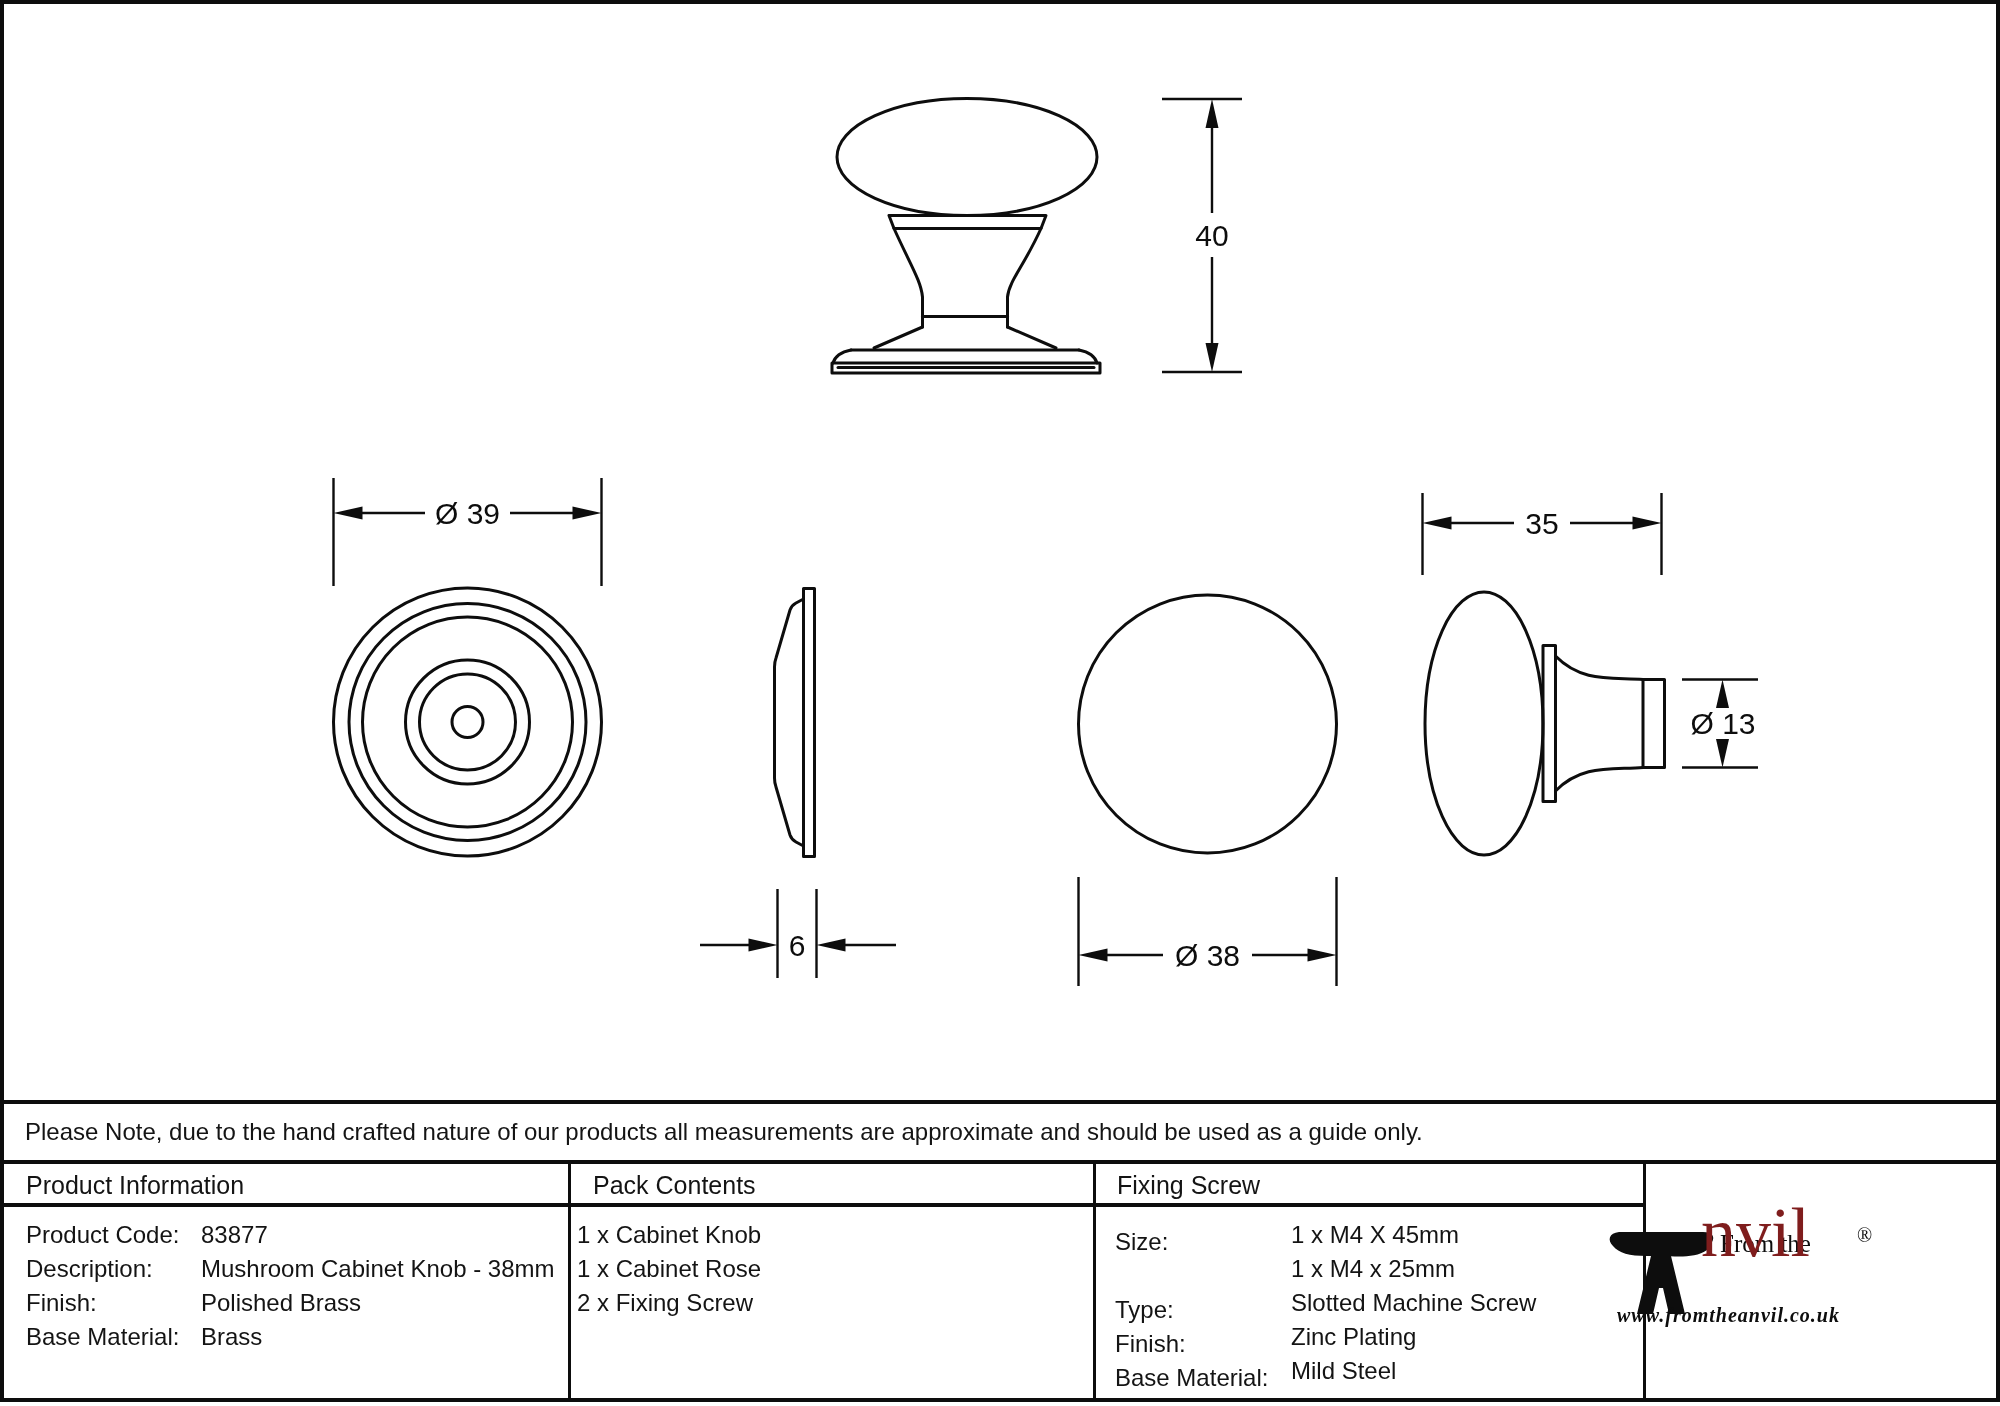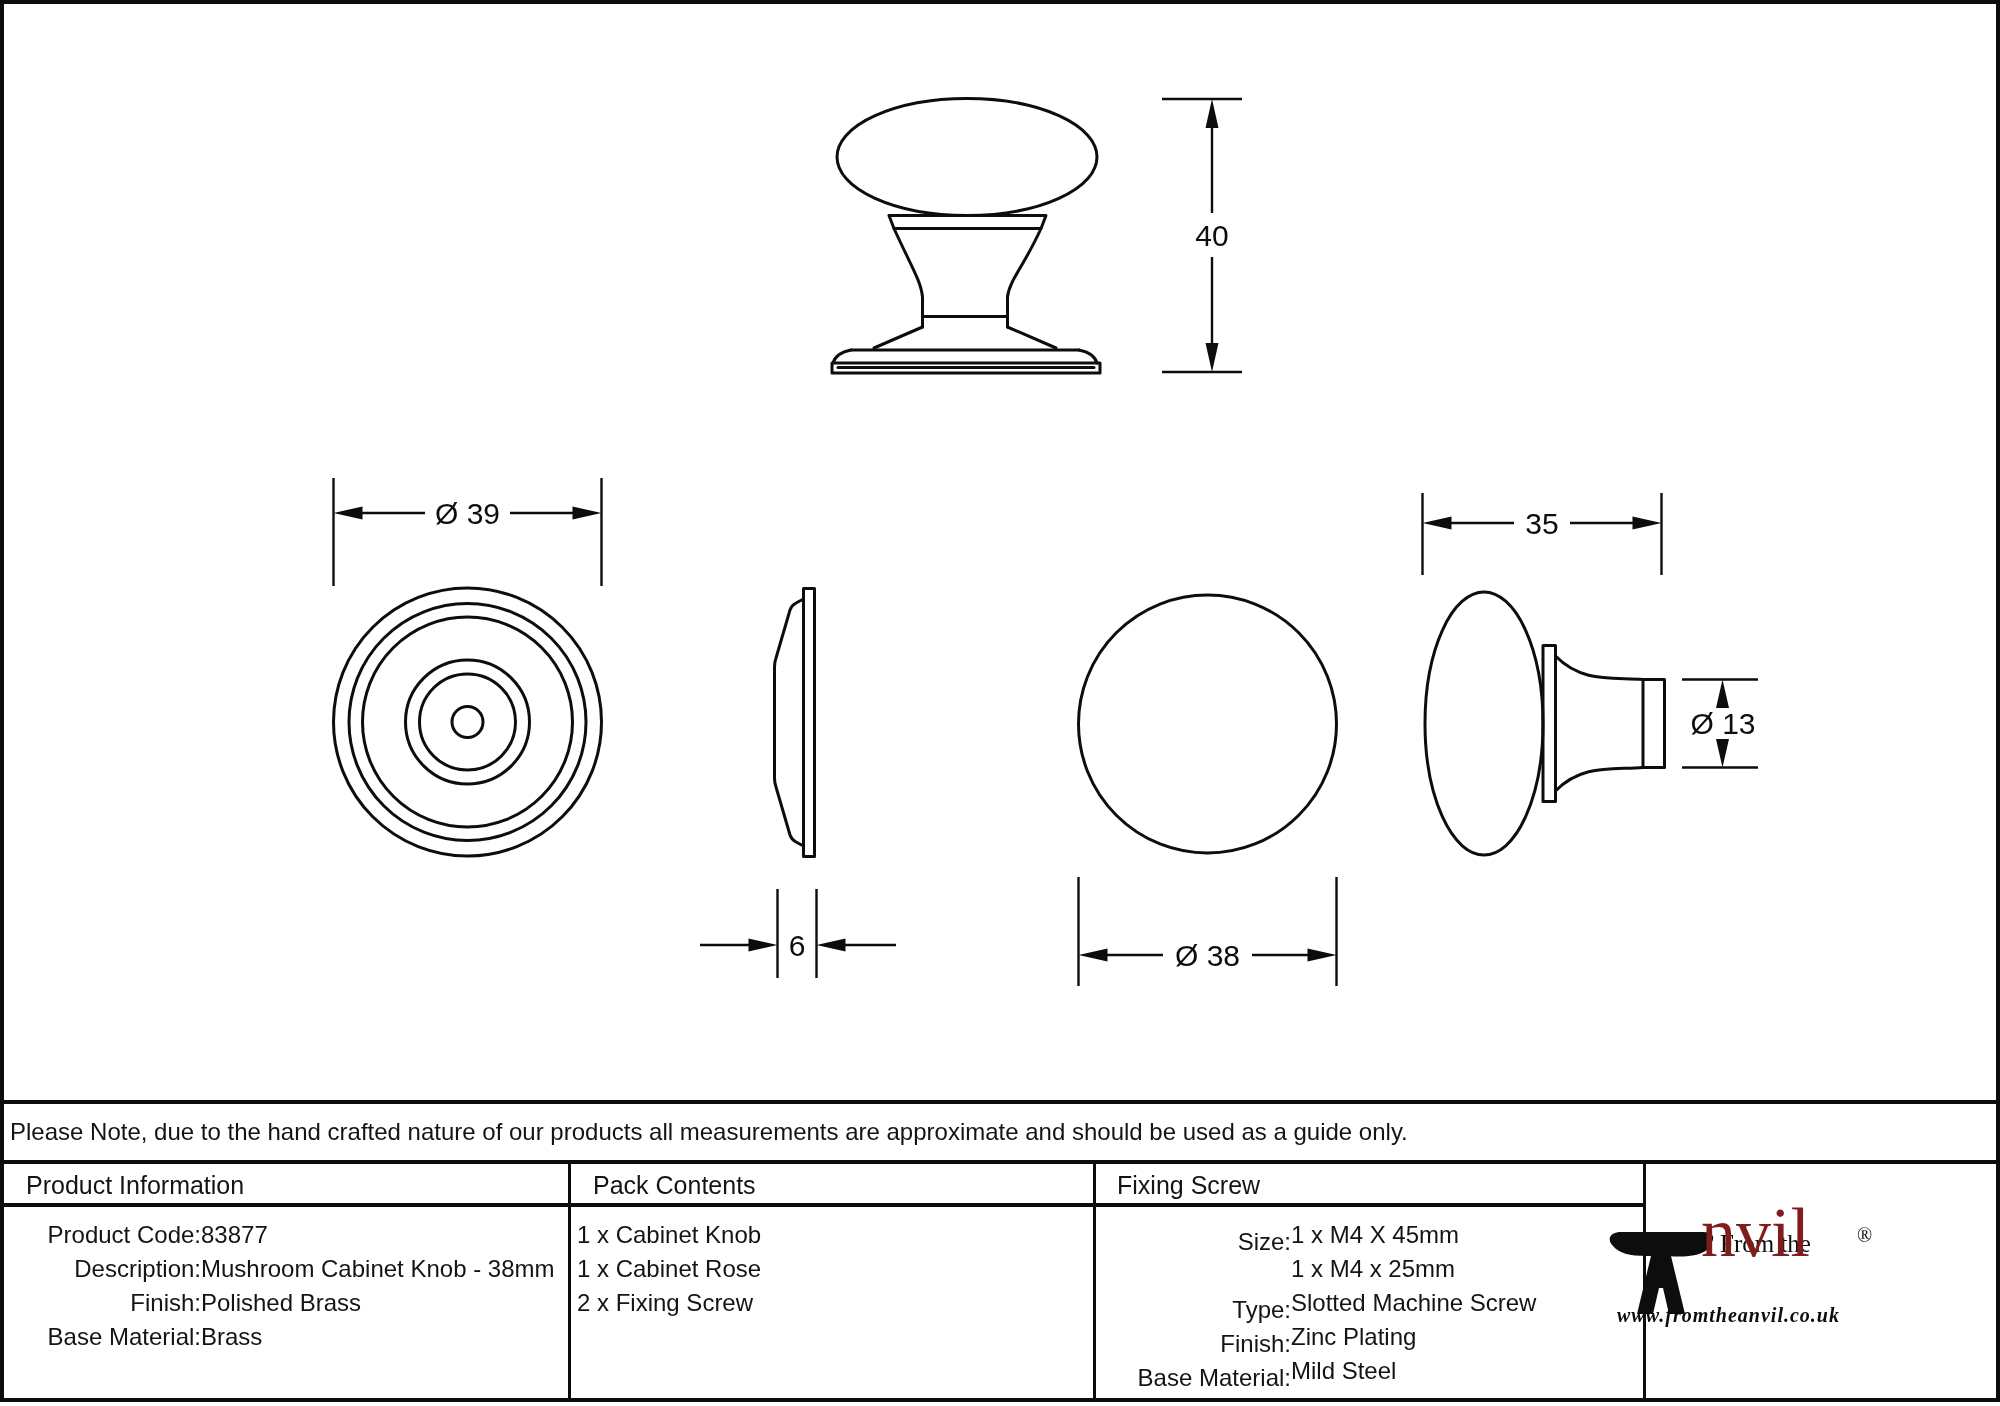"40" .page { text-align: right -> none }
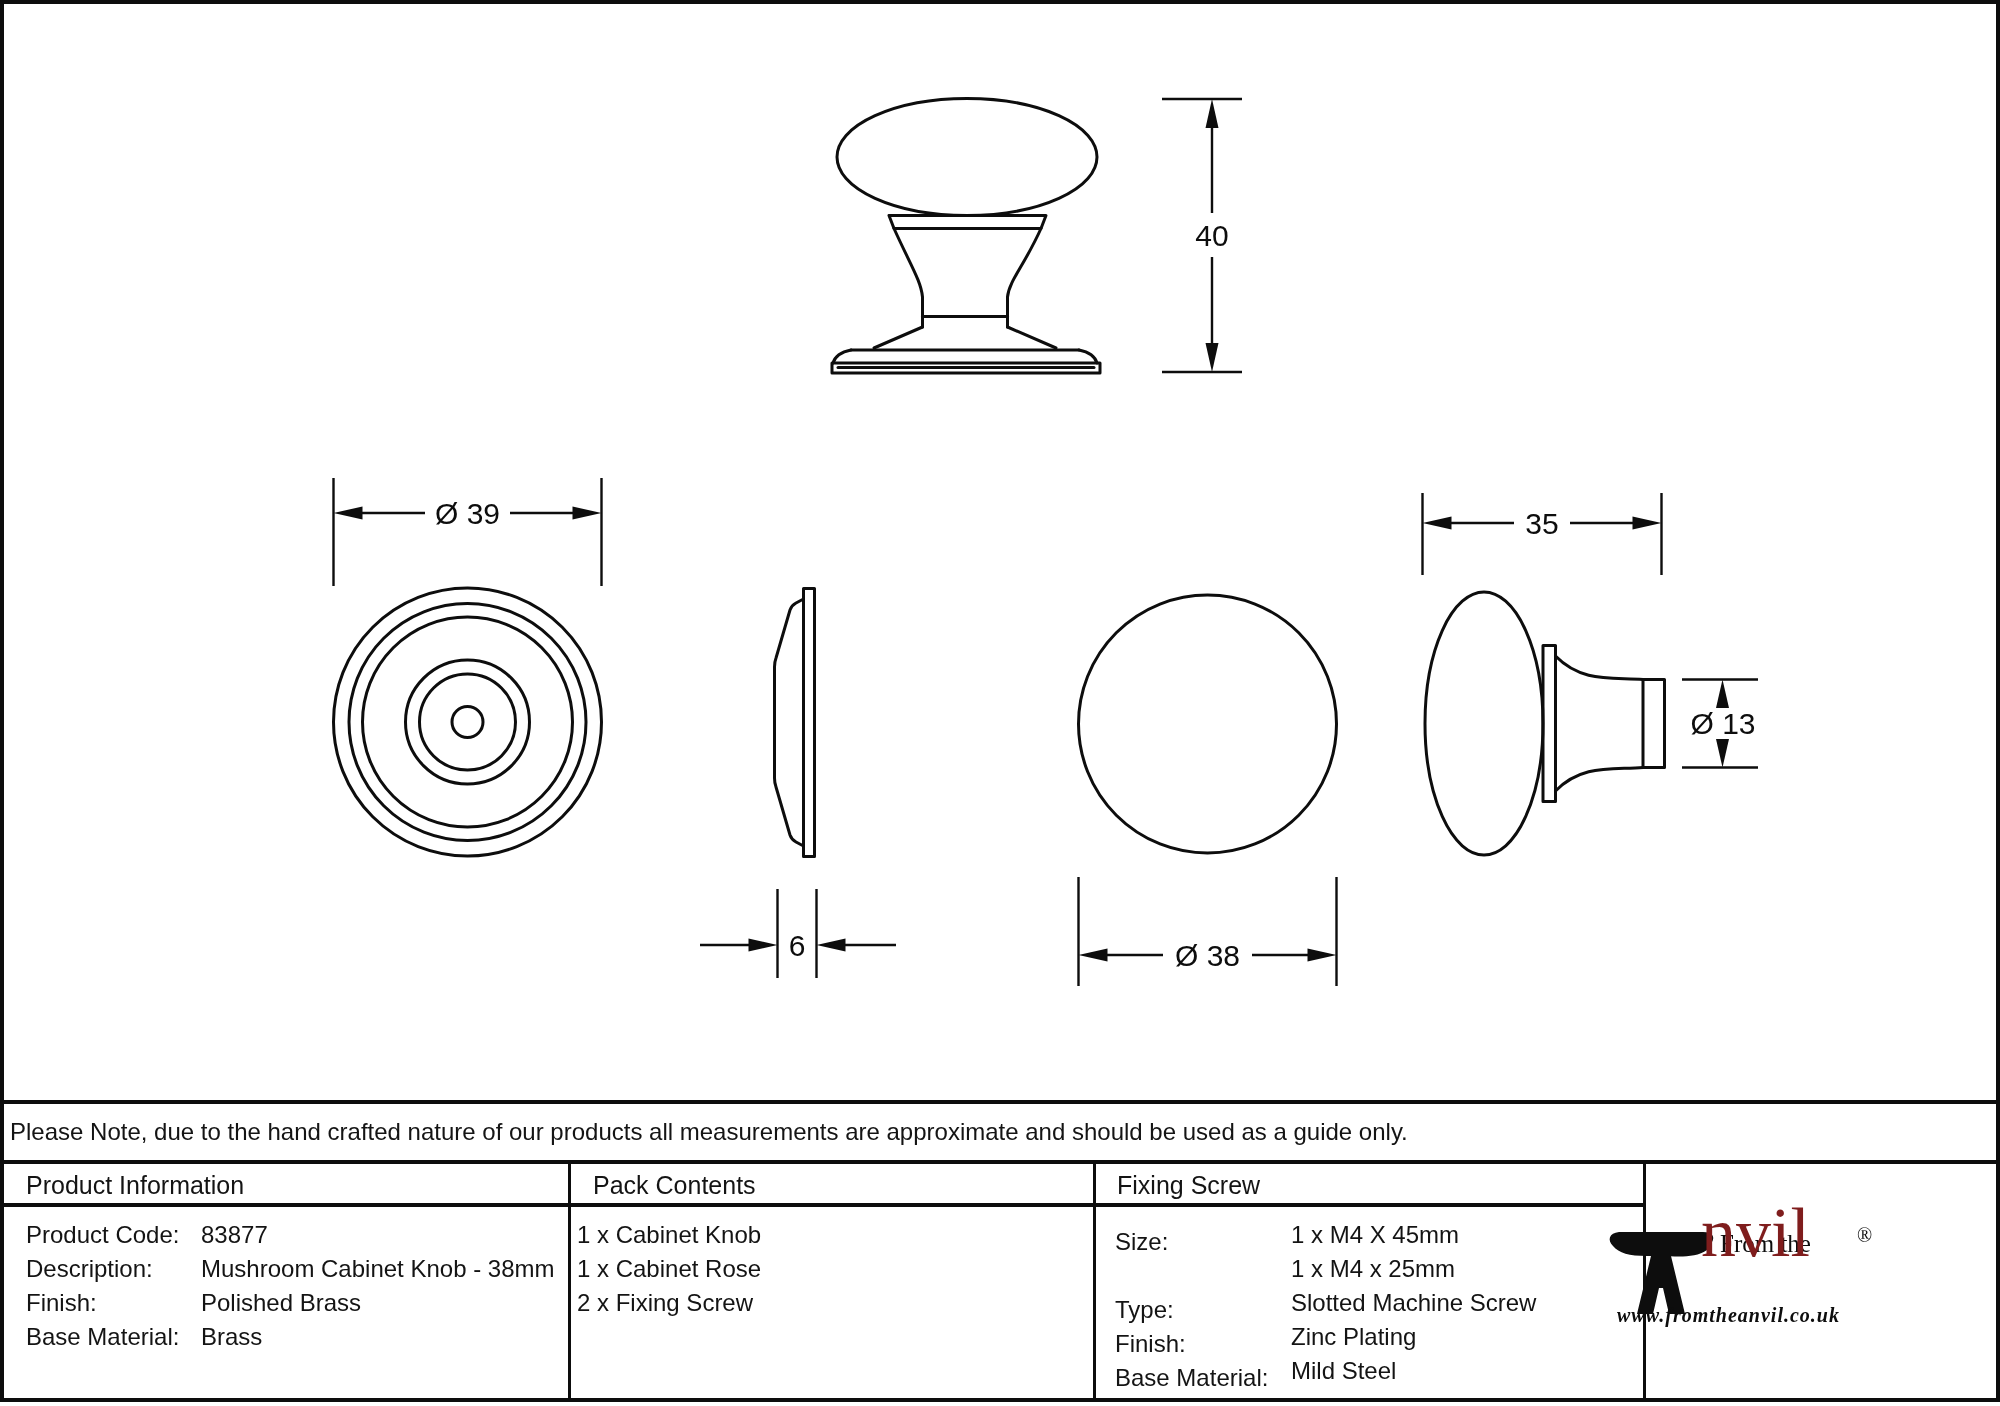"Please Note, due to the" .note { padding-left: 6px -> 21px }
